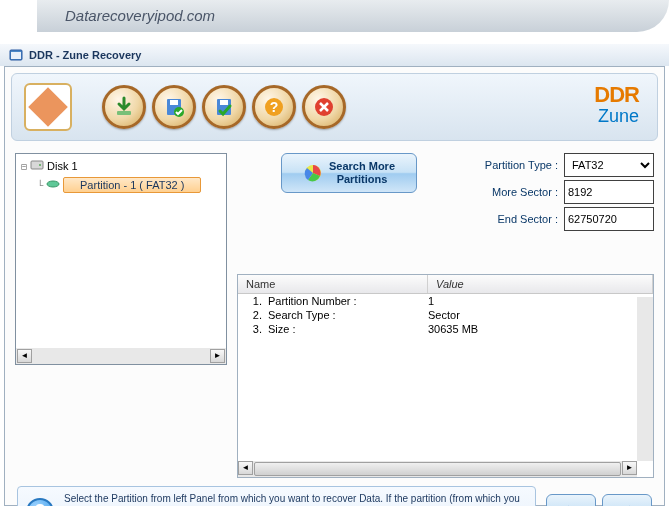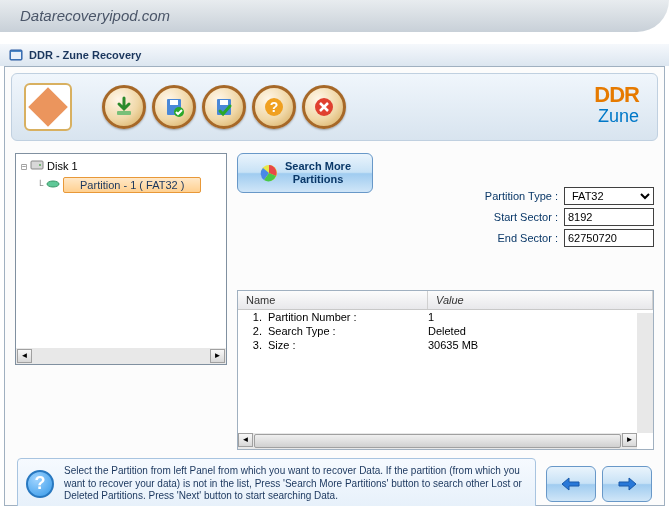"Datarecoveryipod.com" .browser-header { margin-left: none -> 37px; padding: 3px 20px -> 3px 28px }
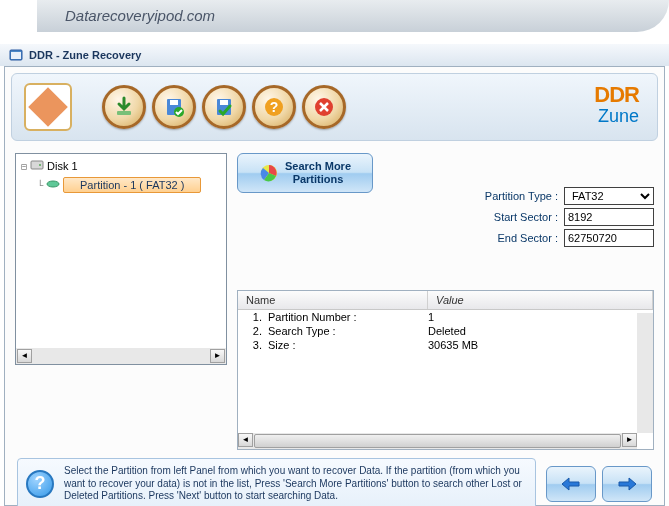"Search More" .search-more-btn { margin-left: none -> 44px }
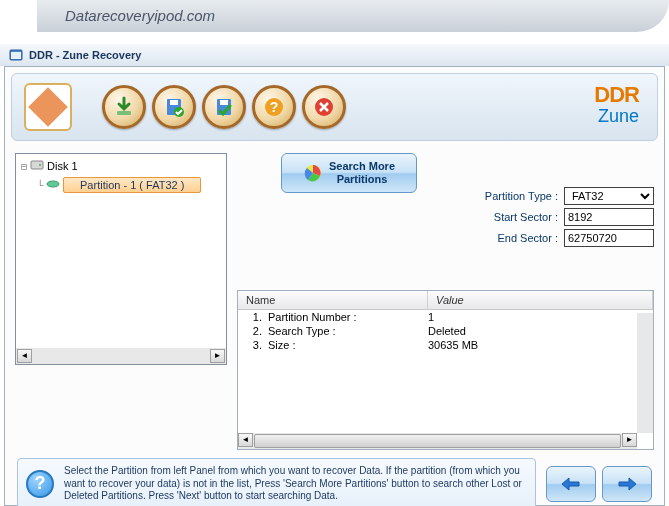"Partition Type :" .field-grid { margin-top: 34px -> none }
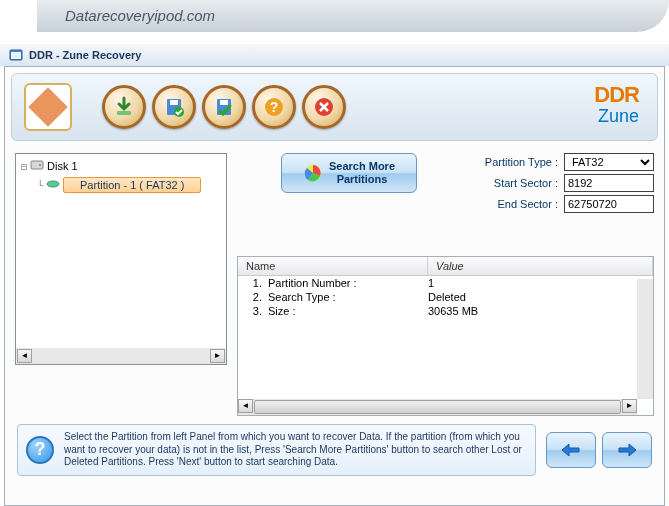"FAT32" .field-select, .field-input { height: 18px -> 24px }
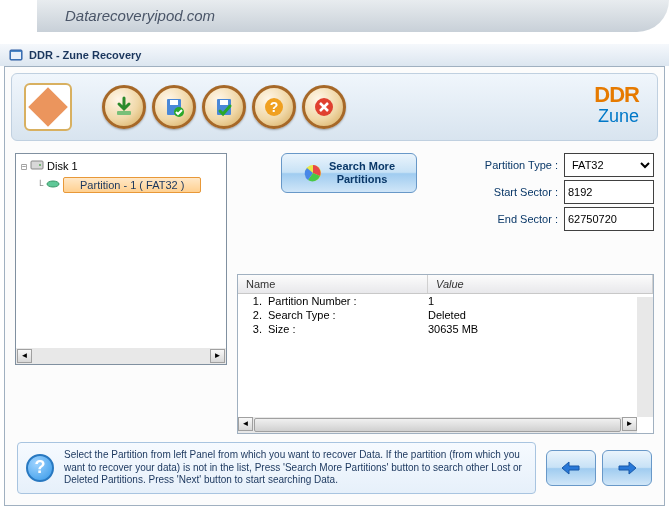"Start Sector :" span.field-label { text: Start -> More }
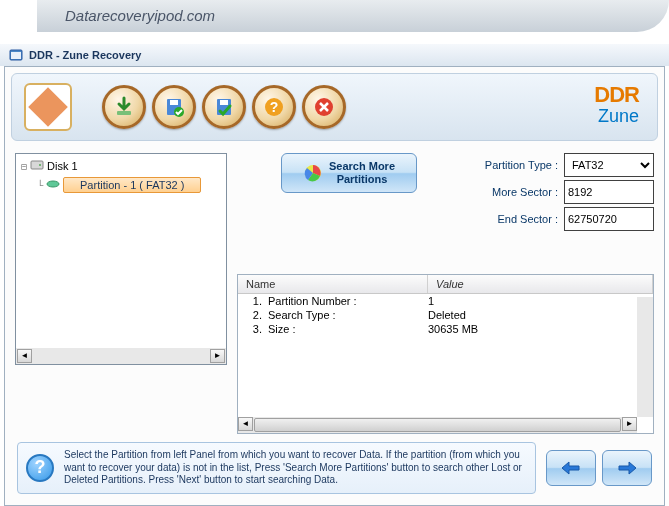"Name" .data-table { height: 160px -> 204px }
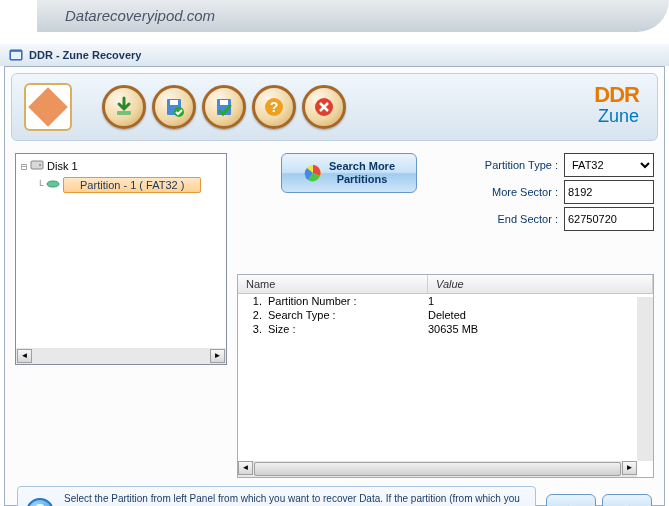"Deleted" div.td-value { text: Deleted -> Sector }
